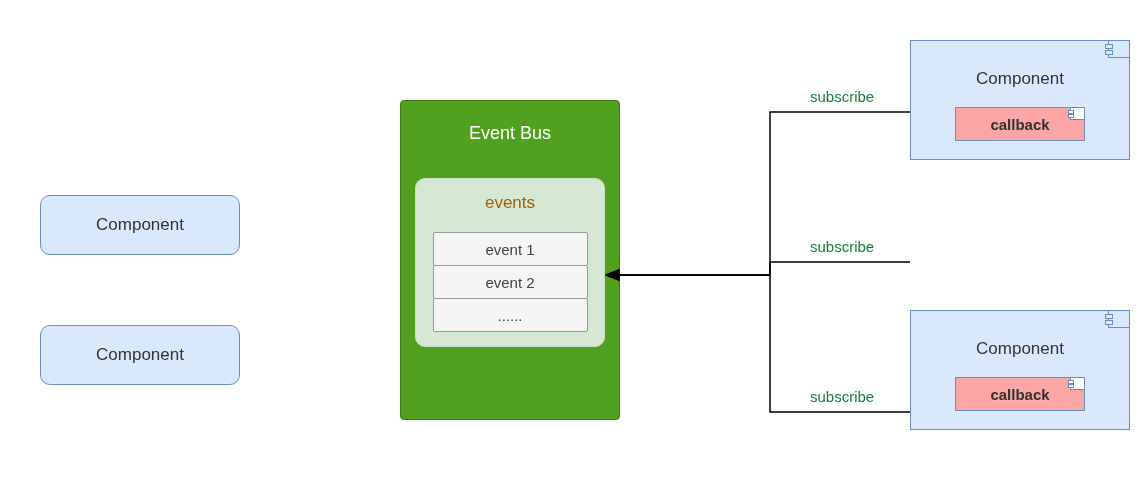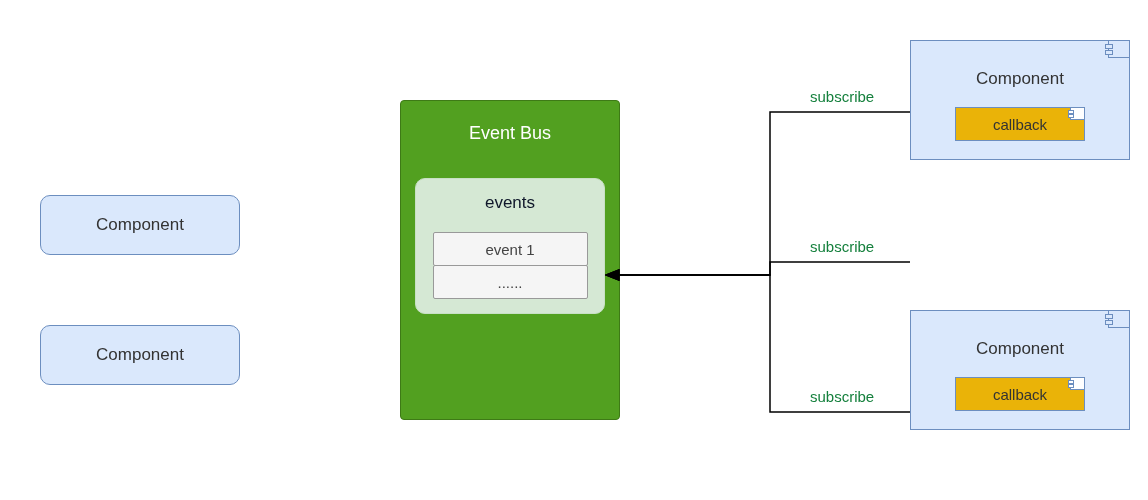"callback" .callback-box { background: #eab308 -> #fca5a5; font-weight: none -> bold }
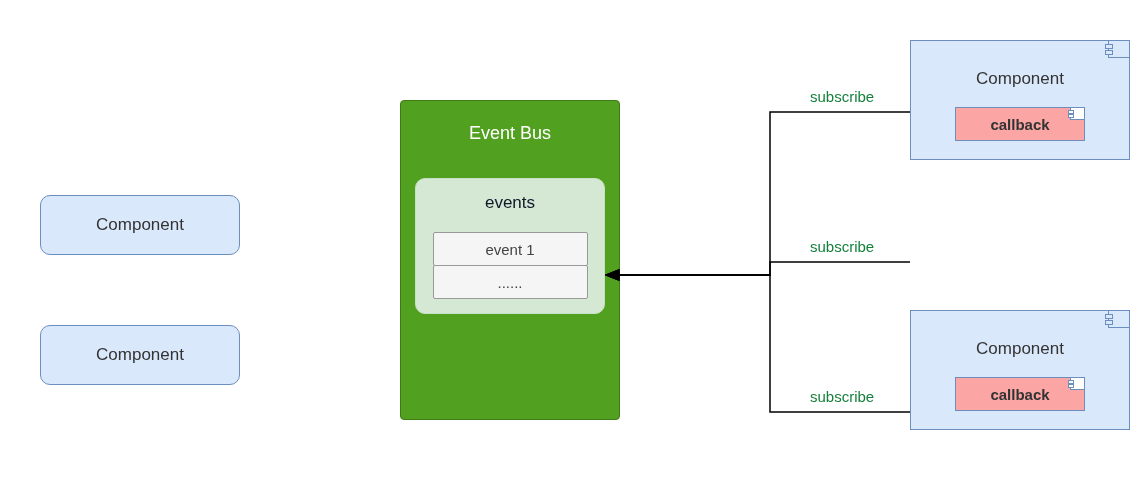"events" .events-label { color: #0f172a -> #a16207 }
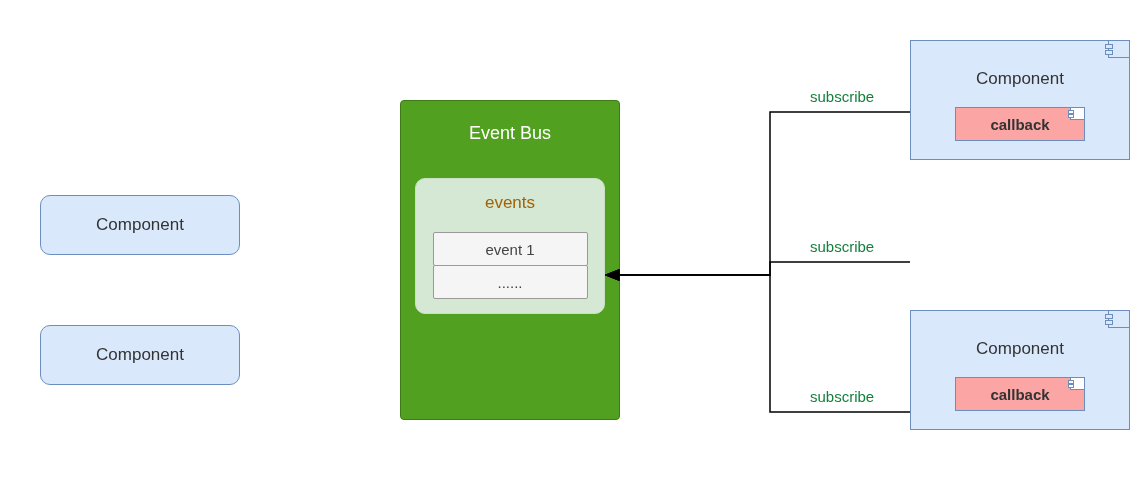"event 2" div.event-row { html: none -> <div>event 2</div> }
